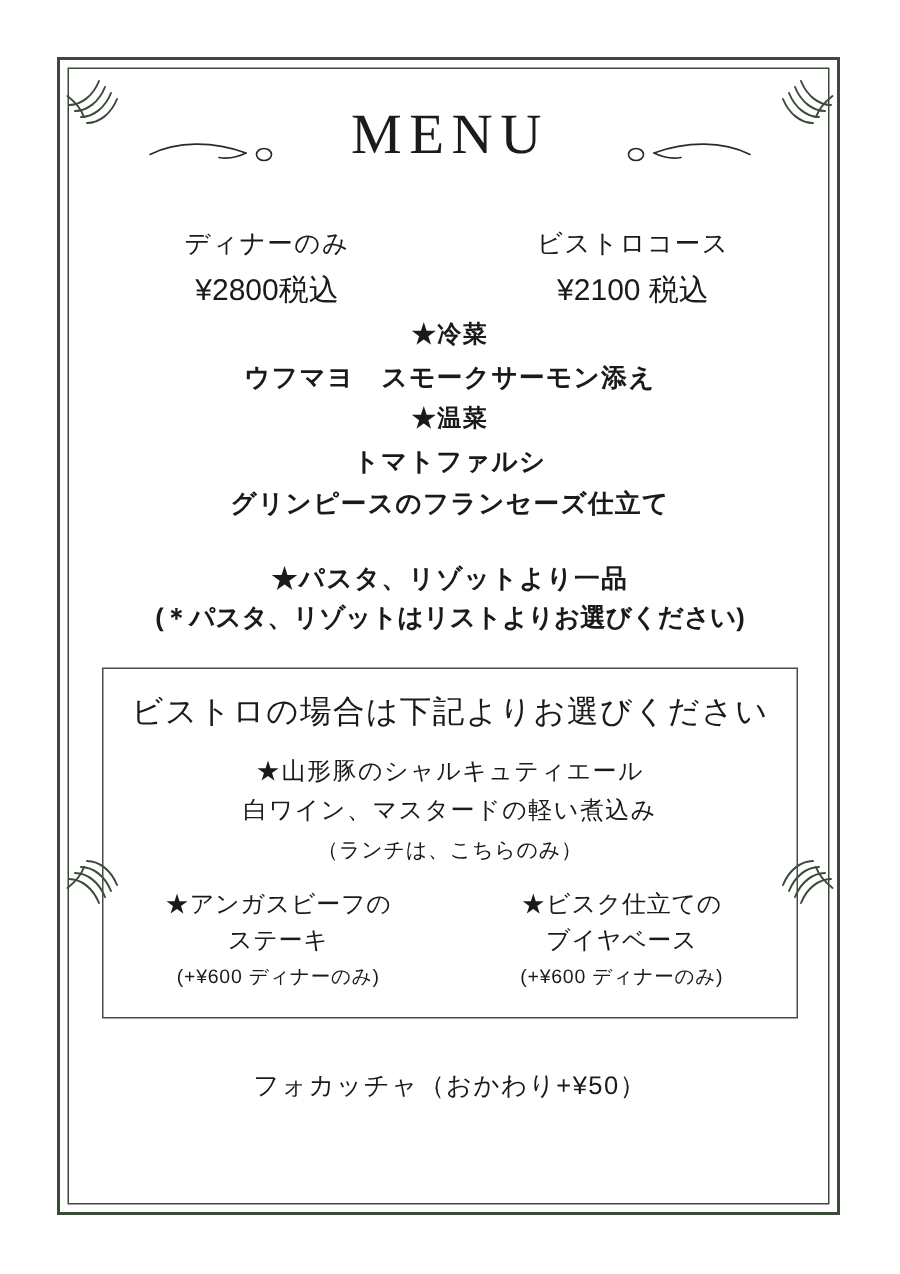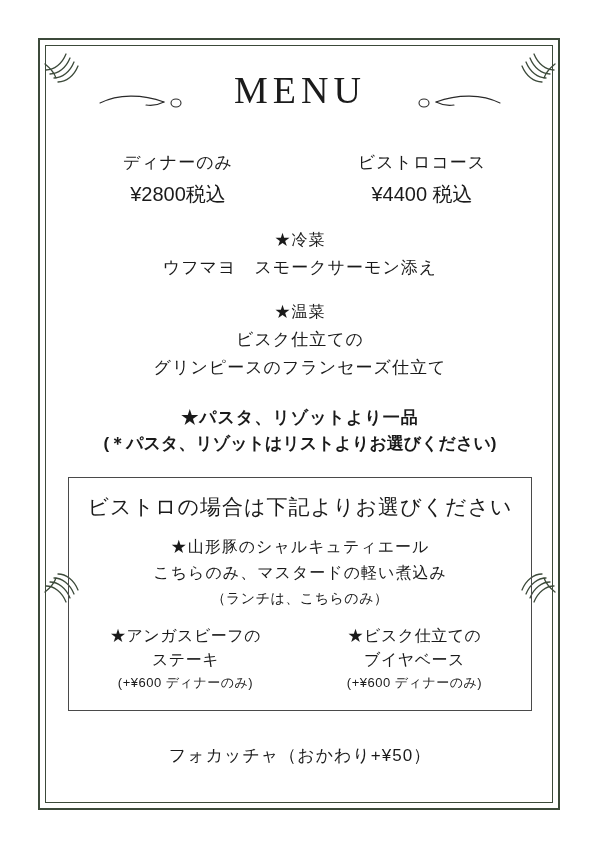"¥4400 税込" div.course-price { text: ¥4400 -> ¥2100 }
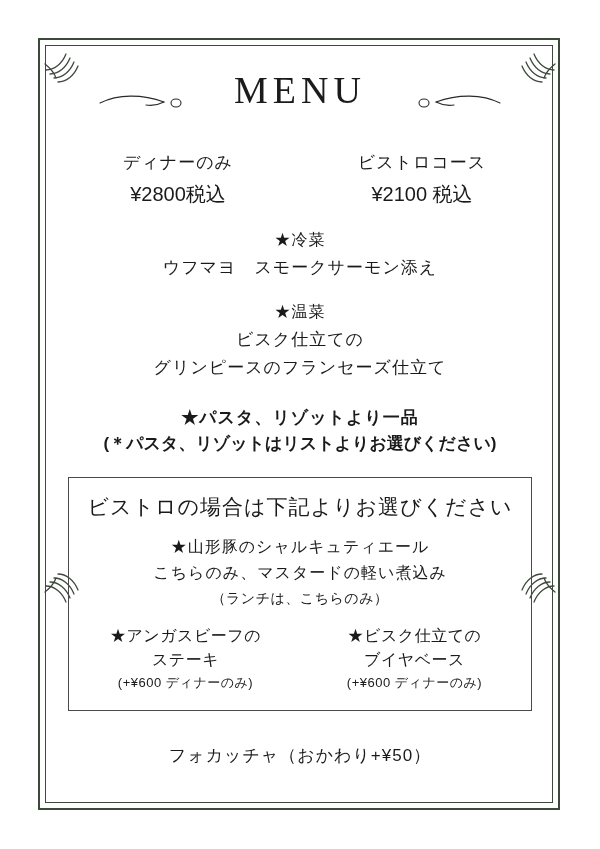"★冷菜" .section { font-weight: none -> bold; margin-top: 16px -> 0 }
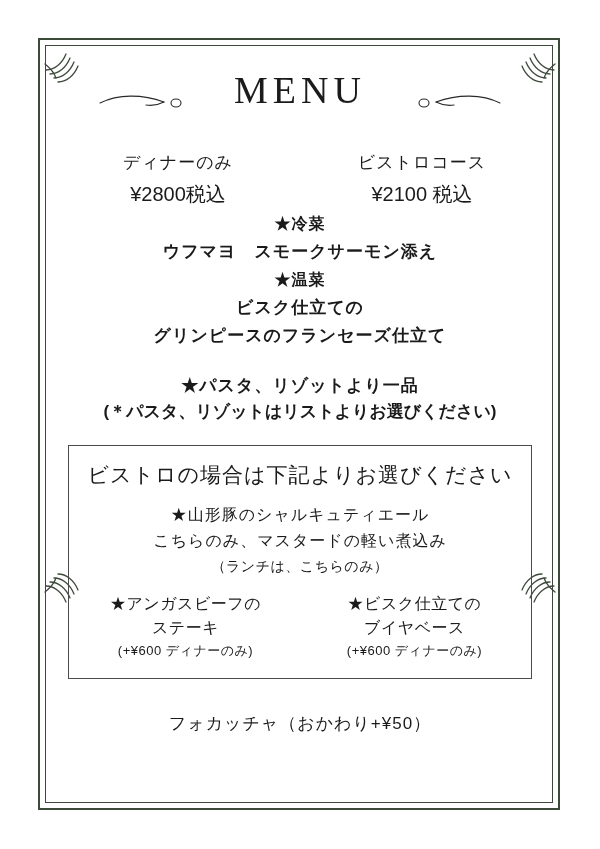"ビスク仕立ての" div.line { text: ビスク仕立ての -> トマトファルシ }
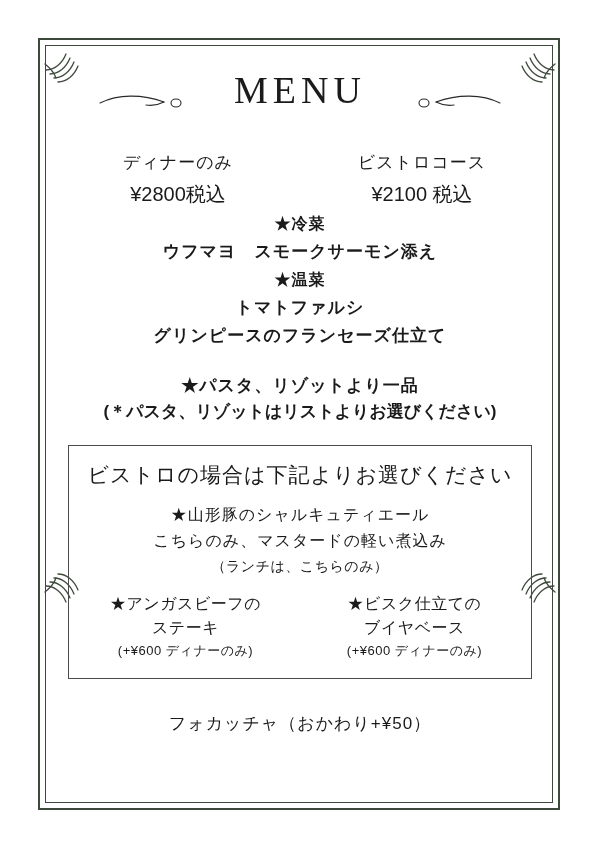"こちらのみ、マスタードの軽い煮込み" div.item-main { text: こちらのみ -> 白ワイン }
